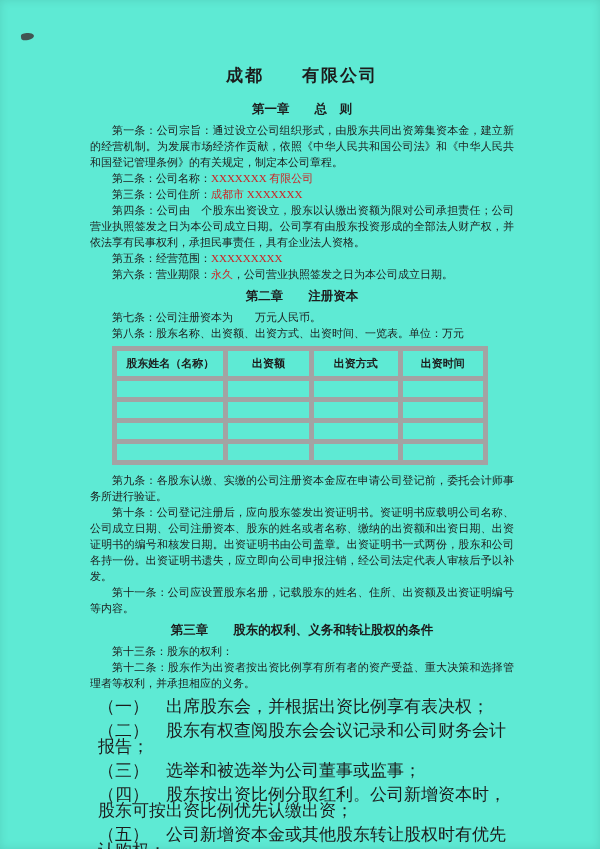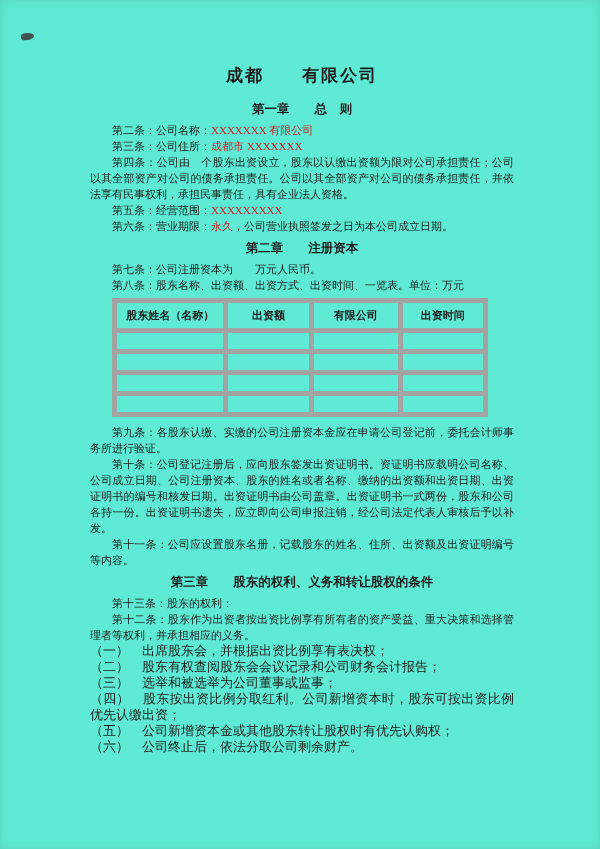"第一条：公司宗旨：通过设立公司组织形式，由股东共同出资筹集资本金，建立新的经营机" p.para { html: none -> <p>第一条：公司宗旨：通过设立公司组织形式，由股东共同出资筹集资本金，建立新的经营机制。为发展市场经济作贡献，依照《中华人民共和国公司法》和《中华人民共和国登记管理条例》的有关规定，制定本公司章程。</p> }
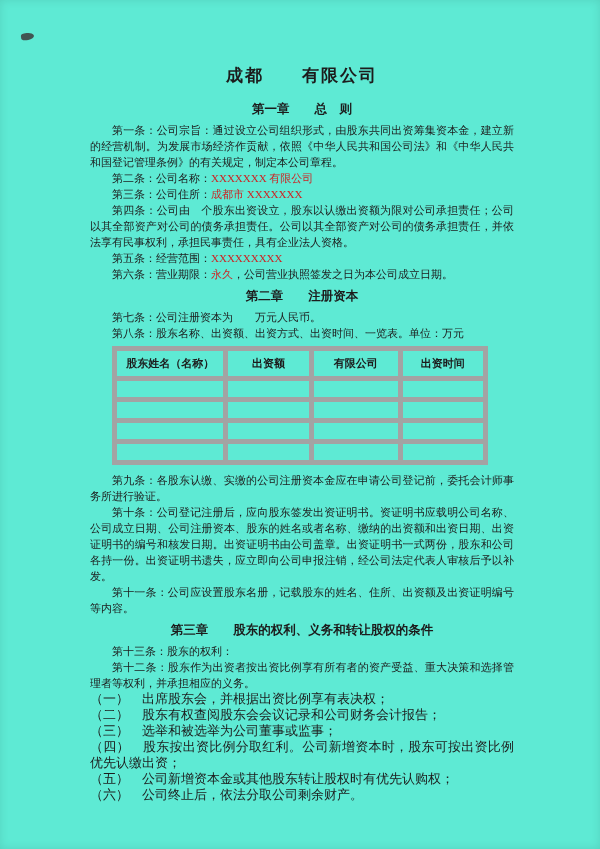"第四条：公司由" p.para { text: 以其全部资产对公司的债务承担责任。公司以其全部资产对公司的债务承担责任 -> 营业执照签发之日为本公司成立日期。公司享有由股东投资形成的全部法人财产权 }
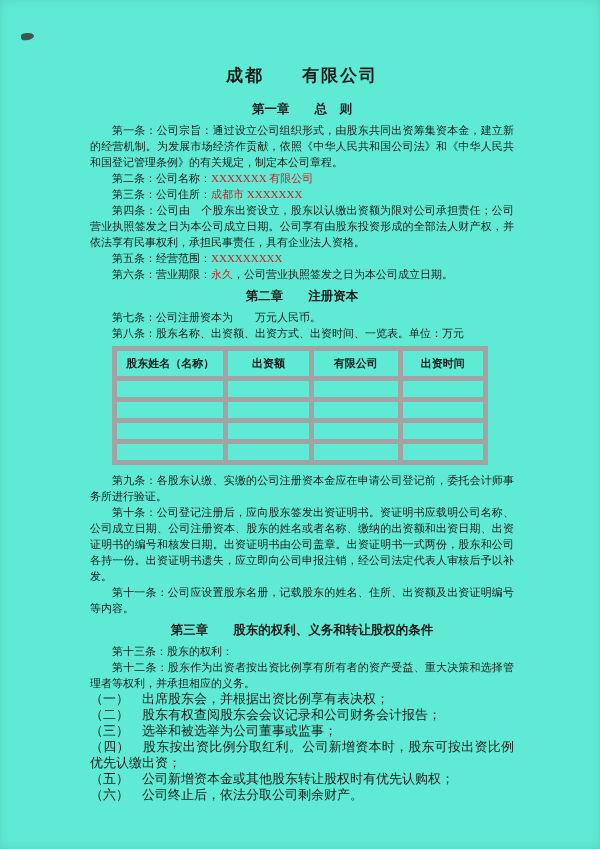"有限公司" th { text: 有限公司 -> 出资方式 }
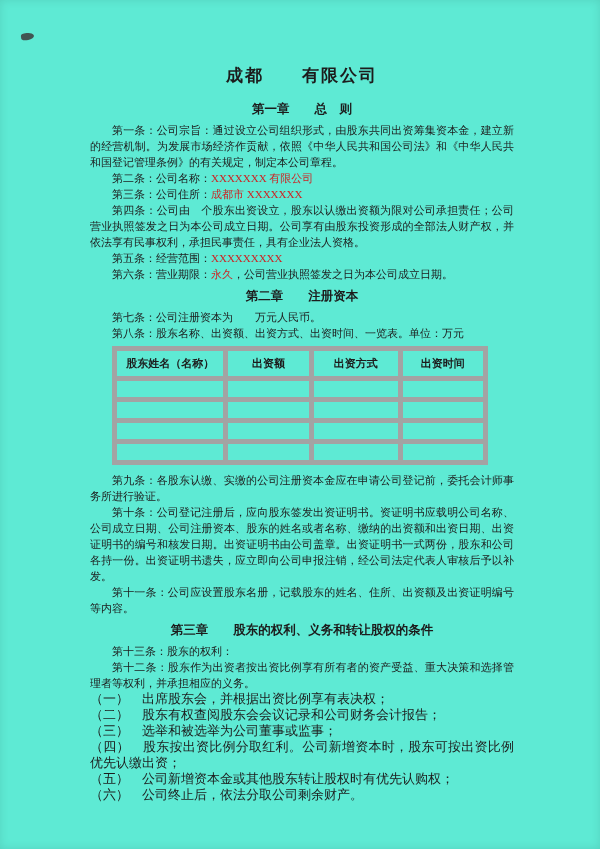"（一） 出席股东会，并根据出资比例享有表决权；" p.list-item { font-size: 13px -> 17px; margin: 0 -> 8px }
